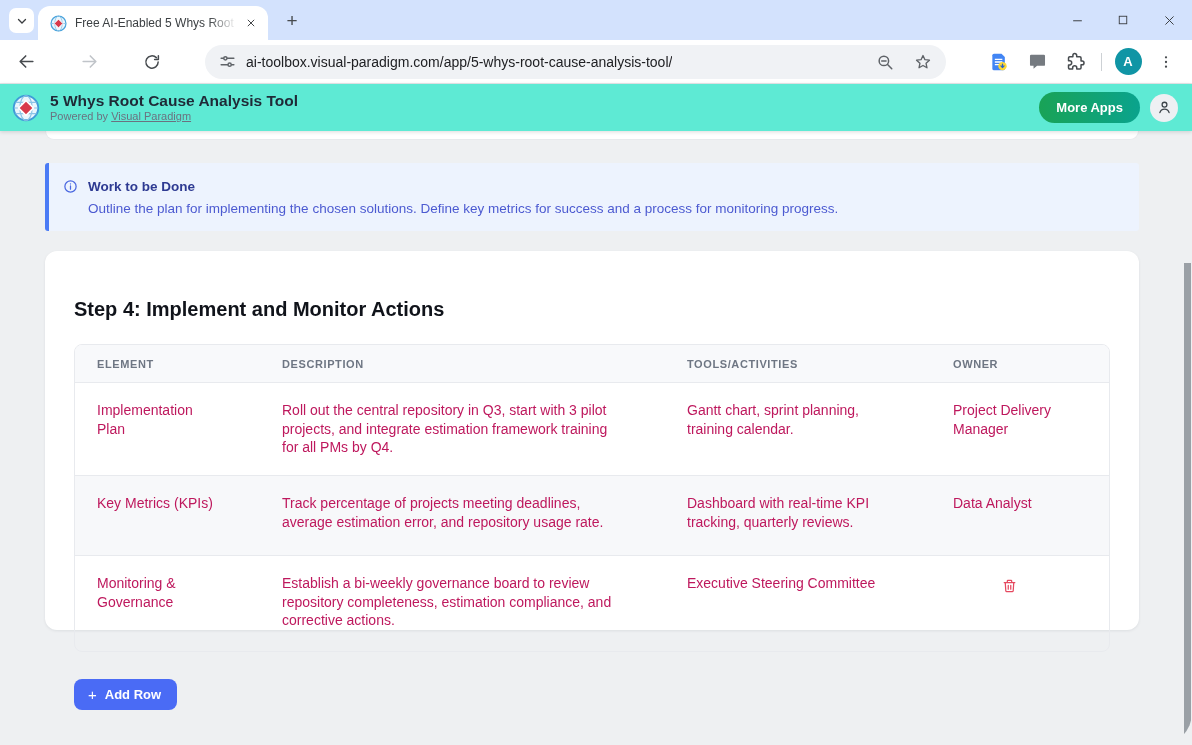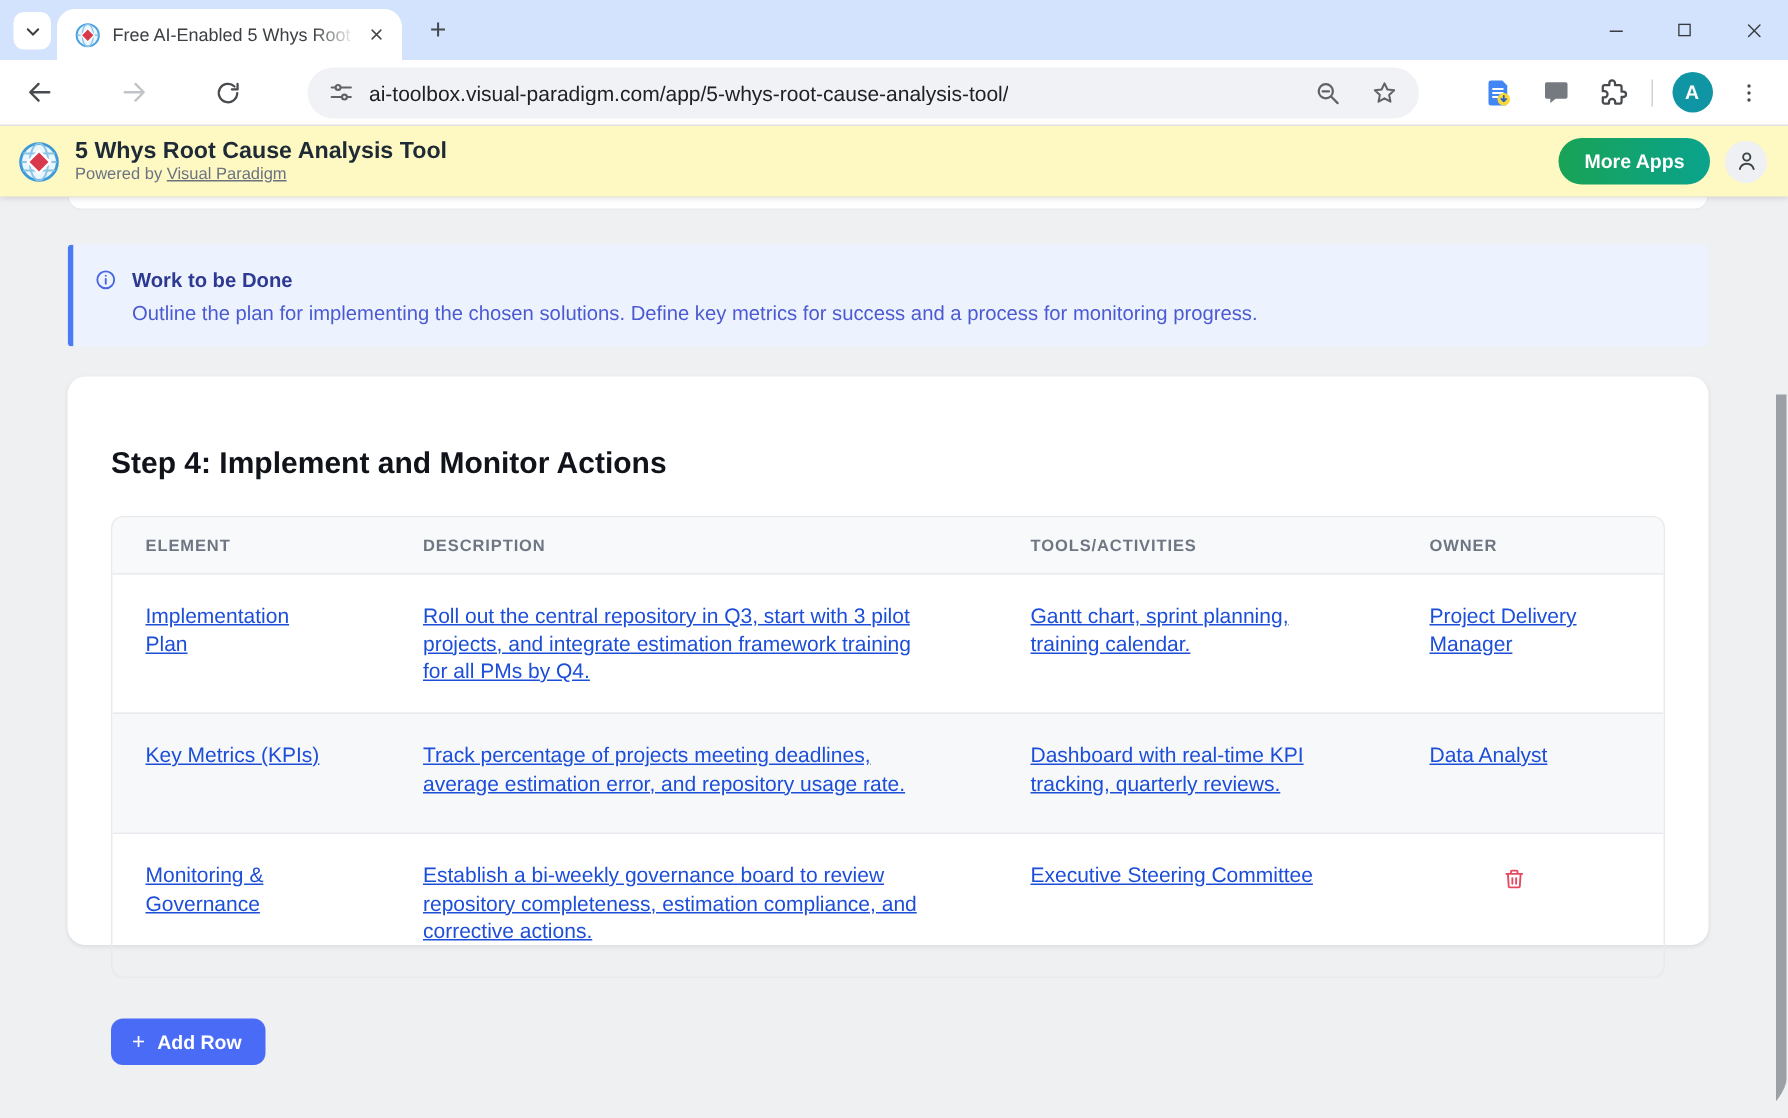"5 Whys Root Cause Analysis" .app-header { background: #fef9c3 -> #5eead4 }
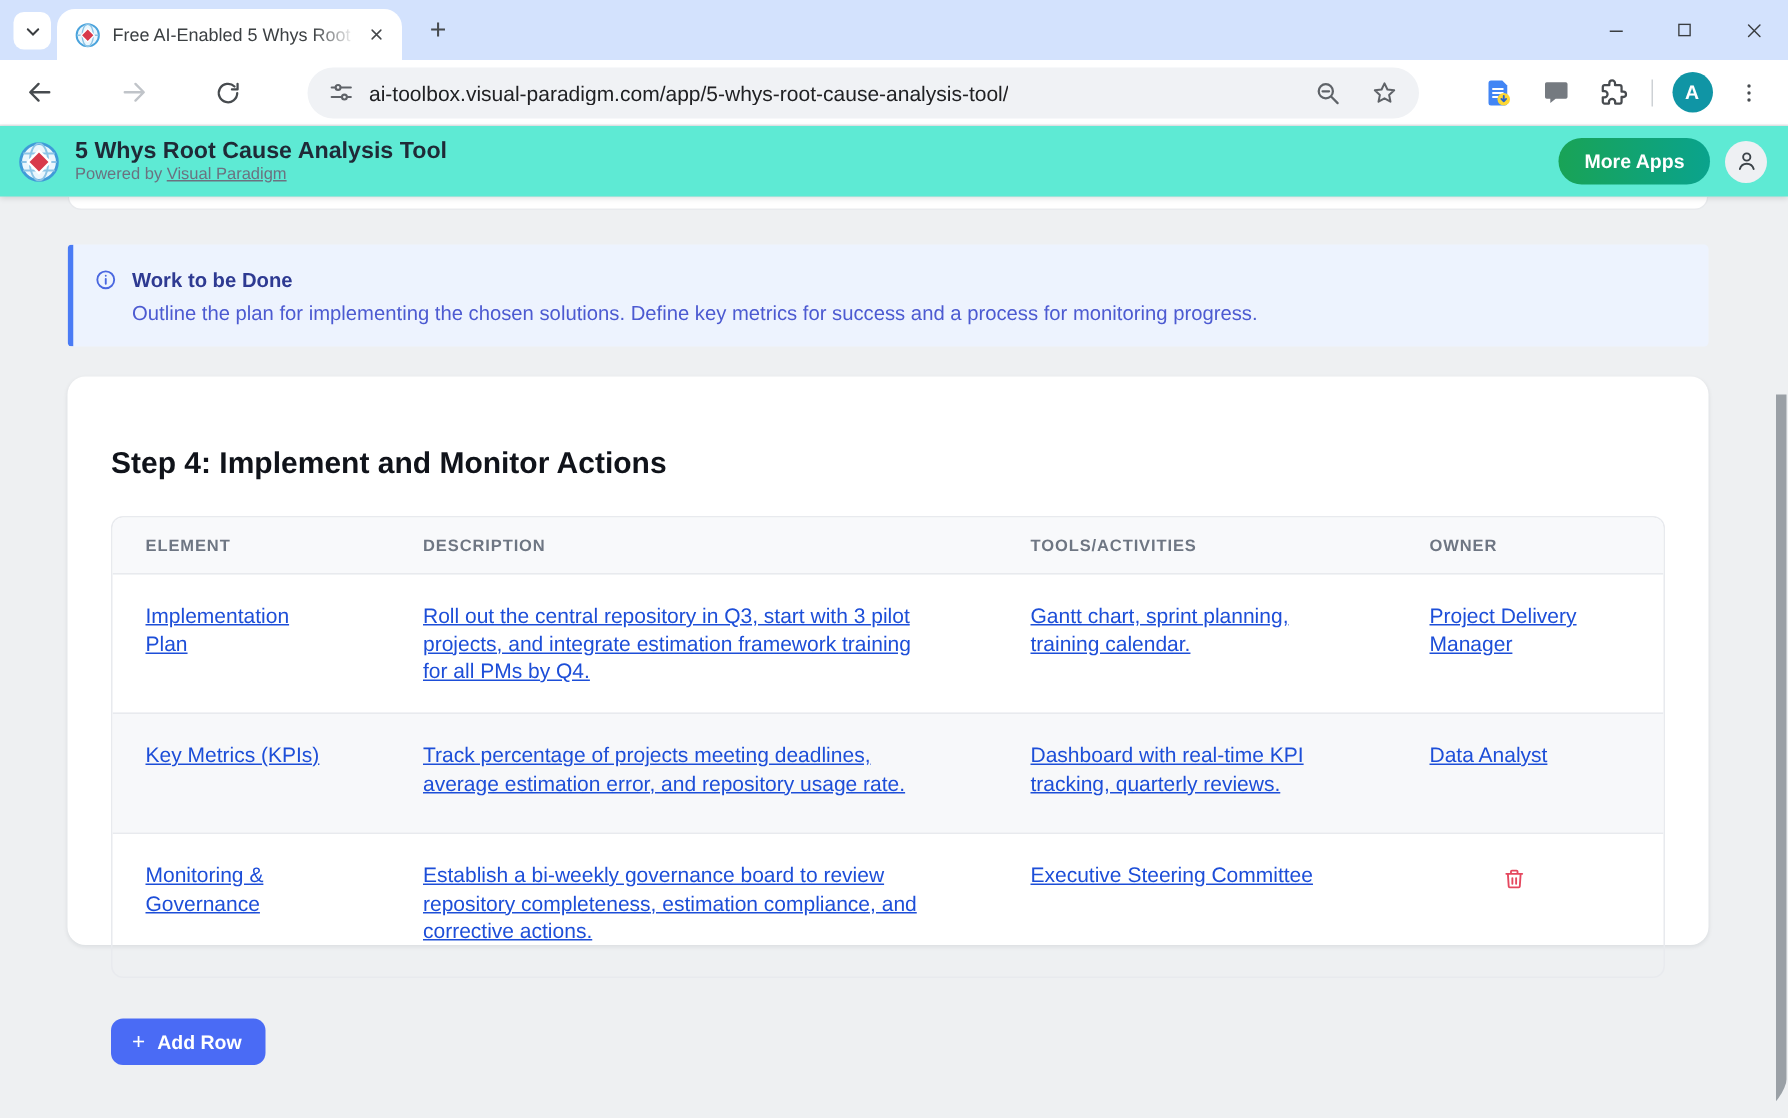"Implementation Plan" .cell { color: #1d4ed8 -> #be185d; text-decoration: underline -> none }
